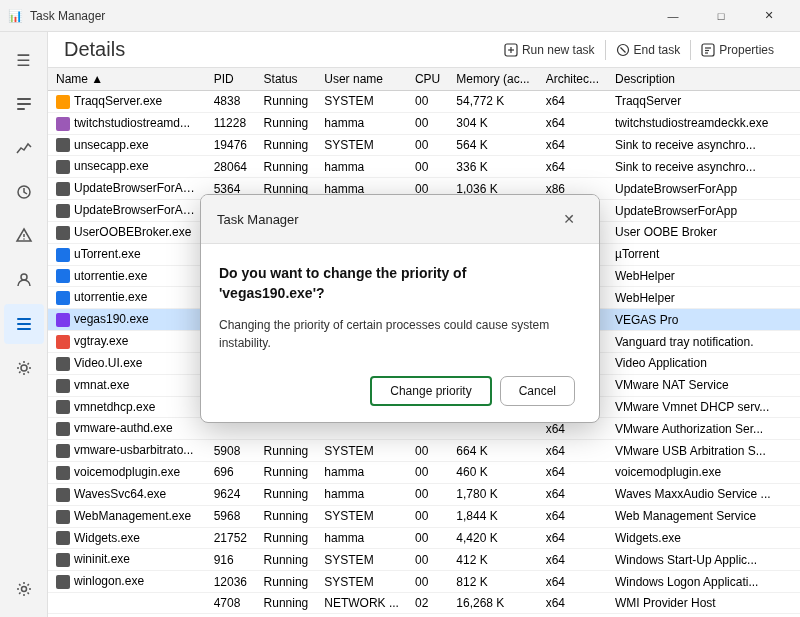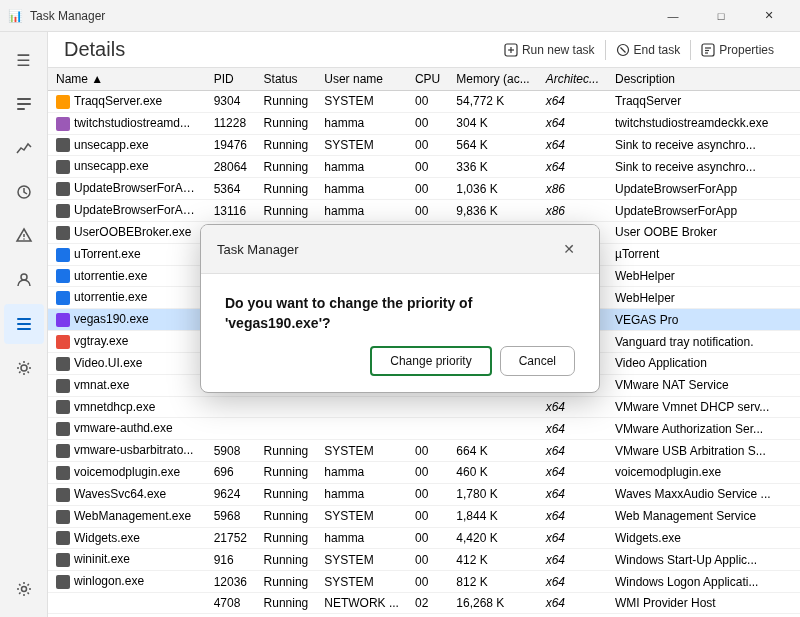"Architec..." .col-arch { font-style: italic -> none }
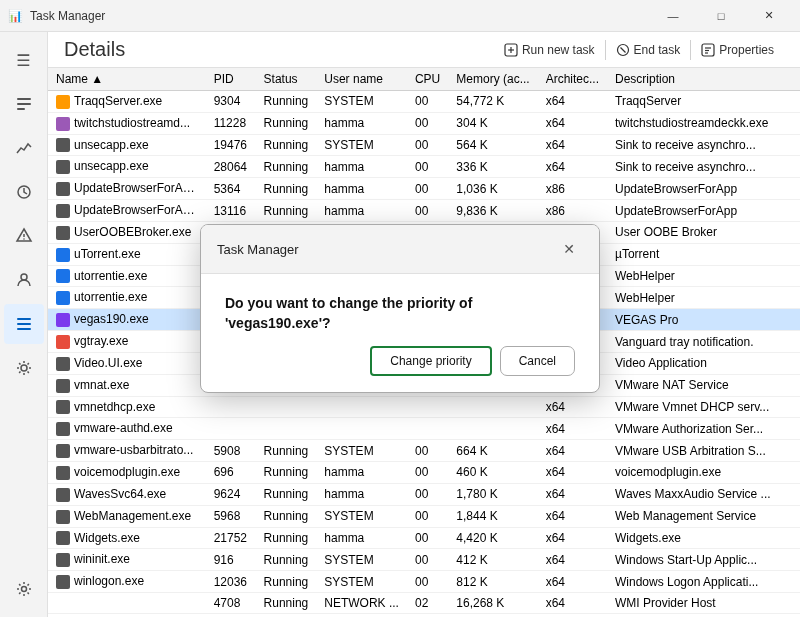"9304" td.col-pid { text: 9304 -> 4838 }
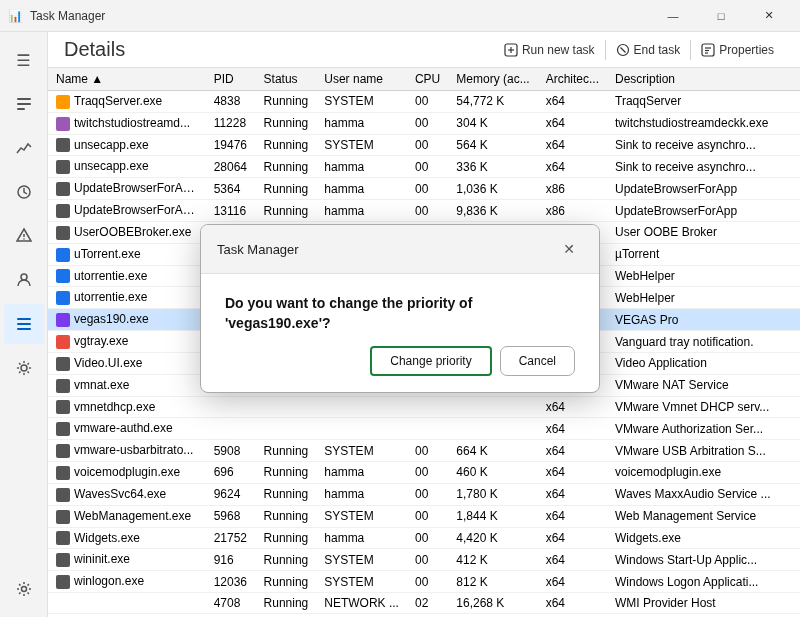"Do you want to change" .dialog-body { padding: 20px 24px 16px 24px -> 20px 24px 16px 18px }
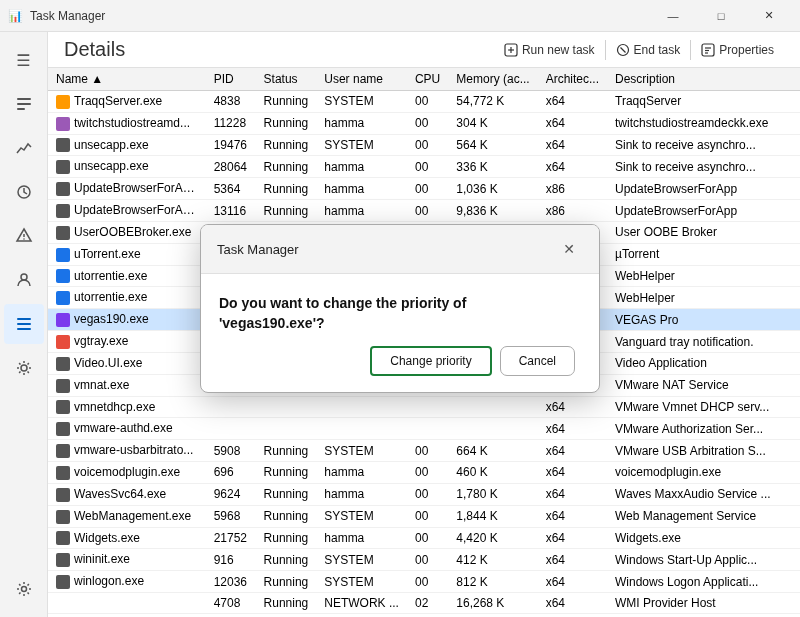"Changing the priority of certain" div.dialog-info { html: none -> <div>Changing the priority of certain processes could cause system instability.</div> }
